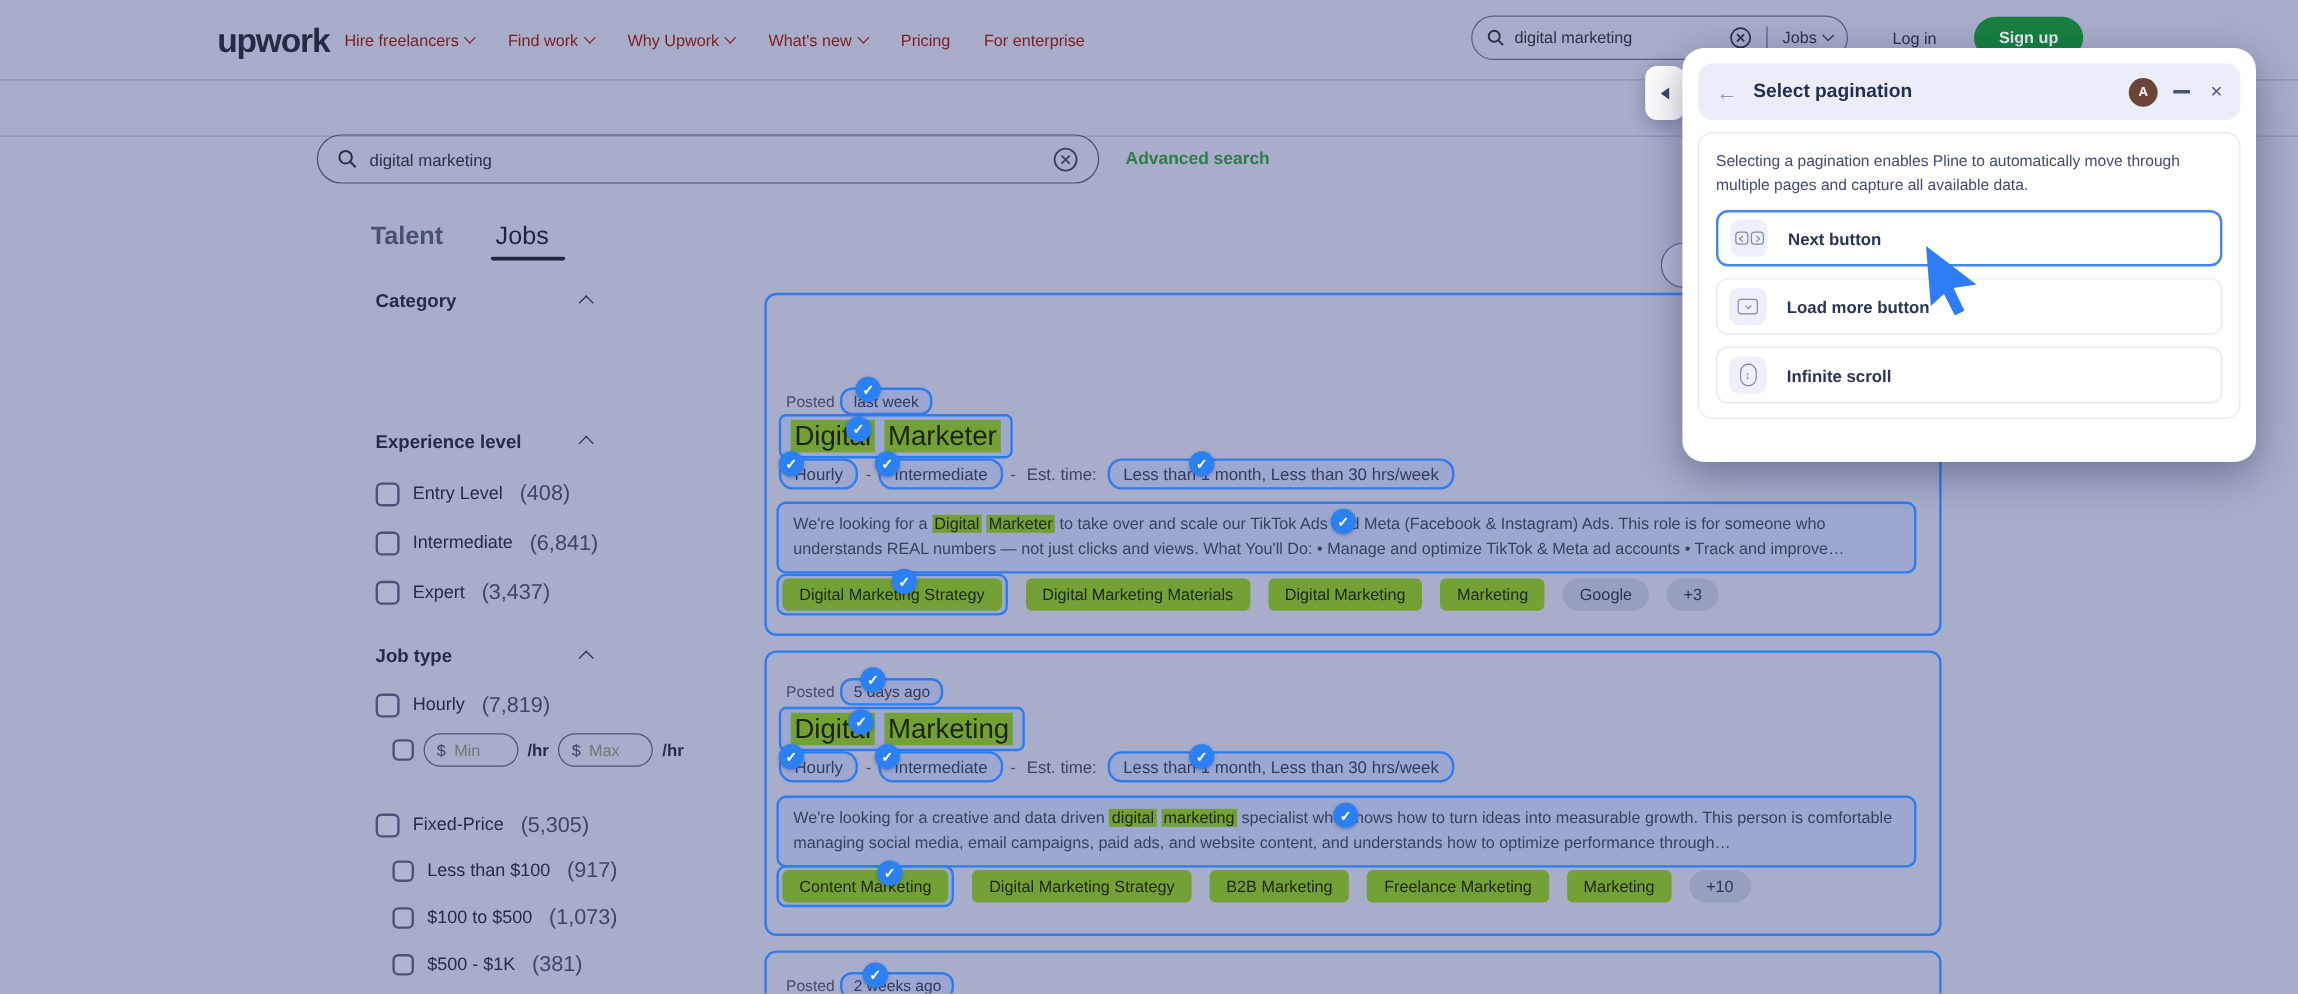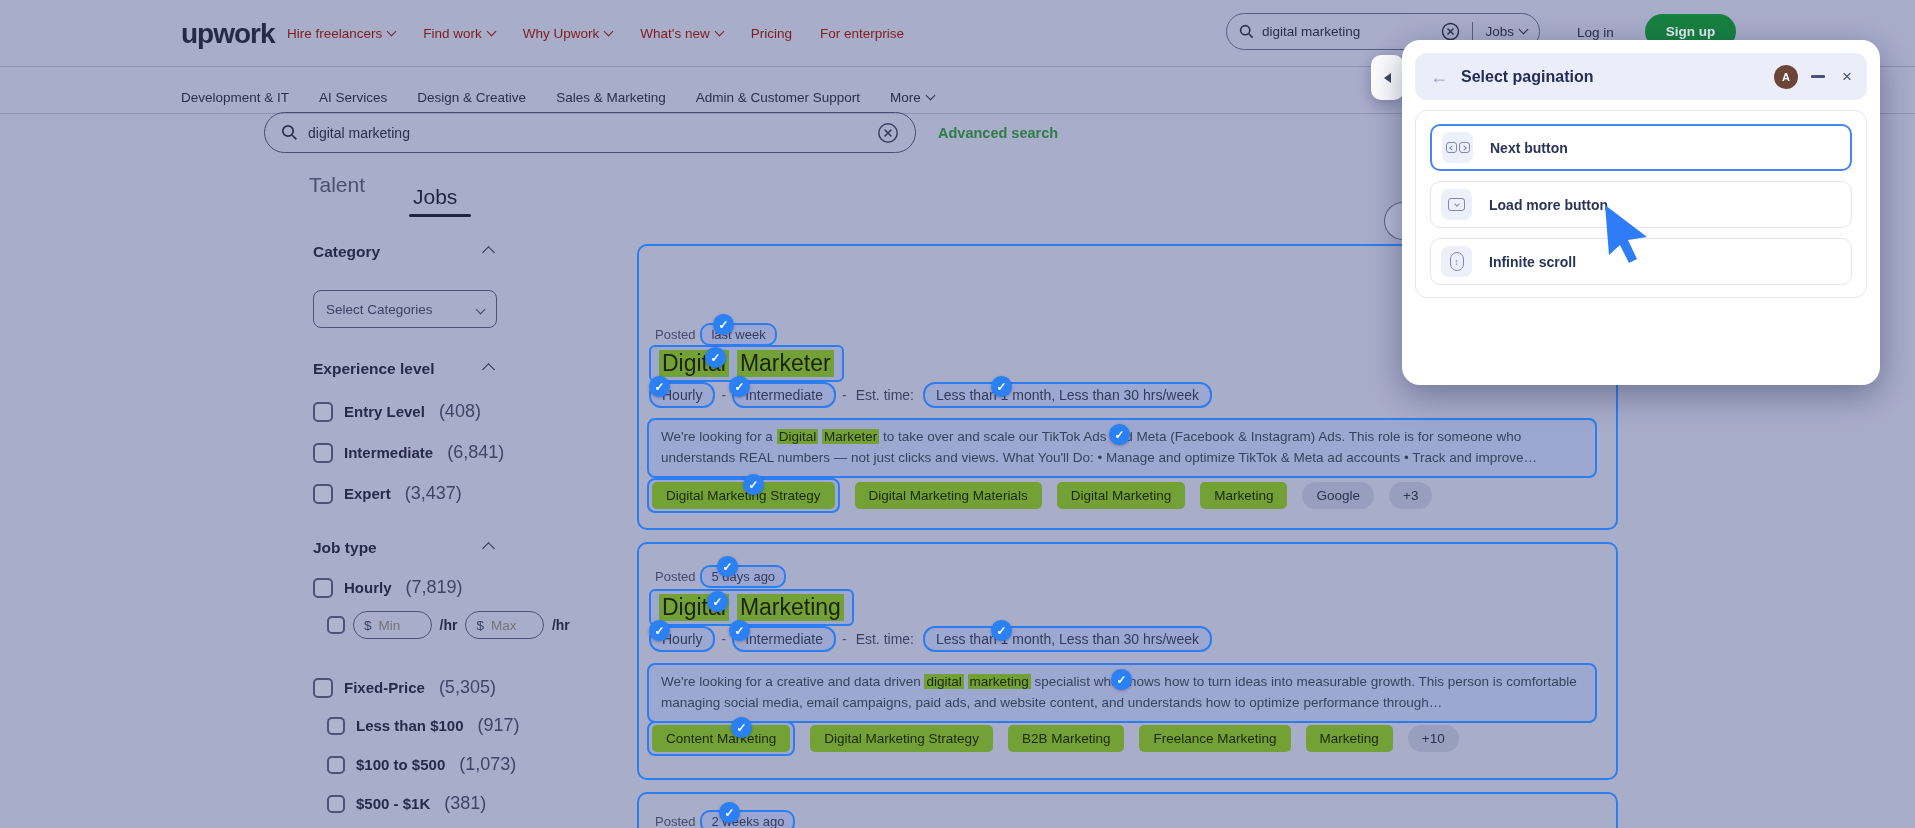"Development & IT" div.catnav { html: <div> <span>Development &amp; IT</span> <span>AI Services</span> <span>Design &amp; Creative</span> <span>Sales &amp; Marketing</span> <span>Admin &amp; Customer Support</span> <span><span>More</span><span></span></span> </div> -> none }
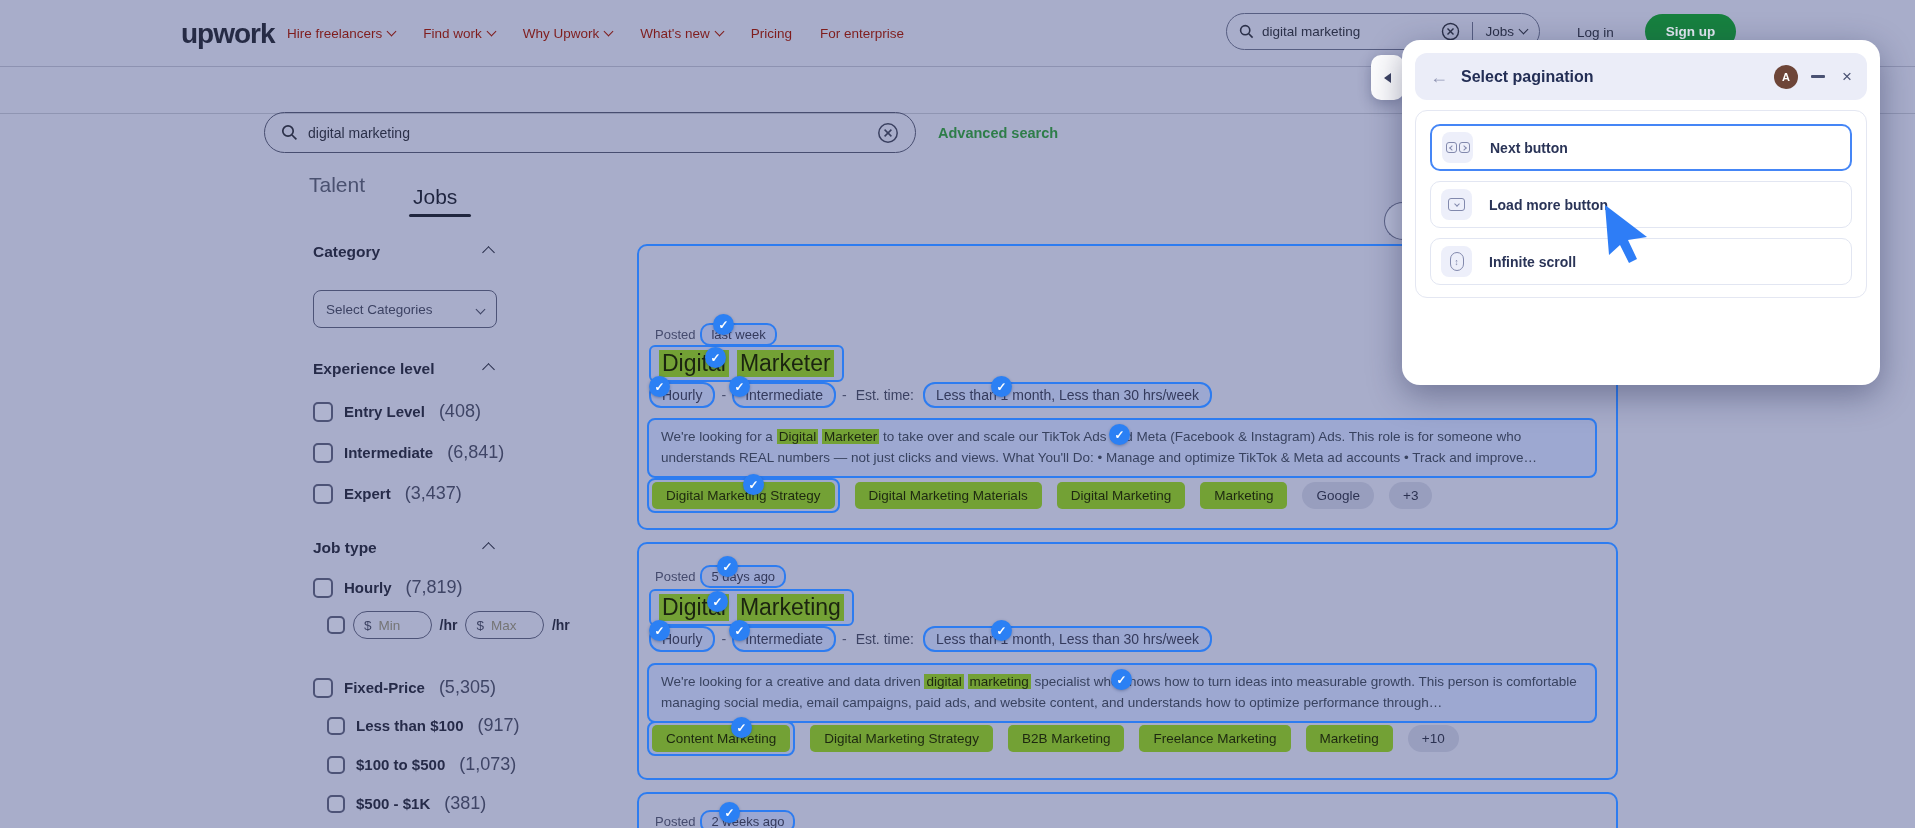"Selecting a pagination enables Pline" div.panel-desc { html: none -> <div>Selecting a pagination enables Pline to automatically move through multiple pages and capture all available data.</div> }
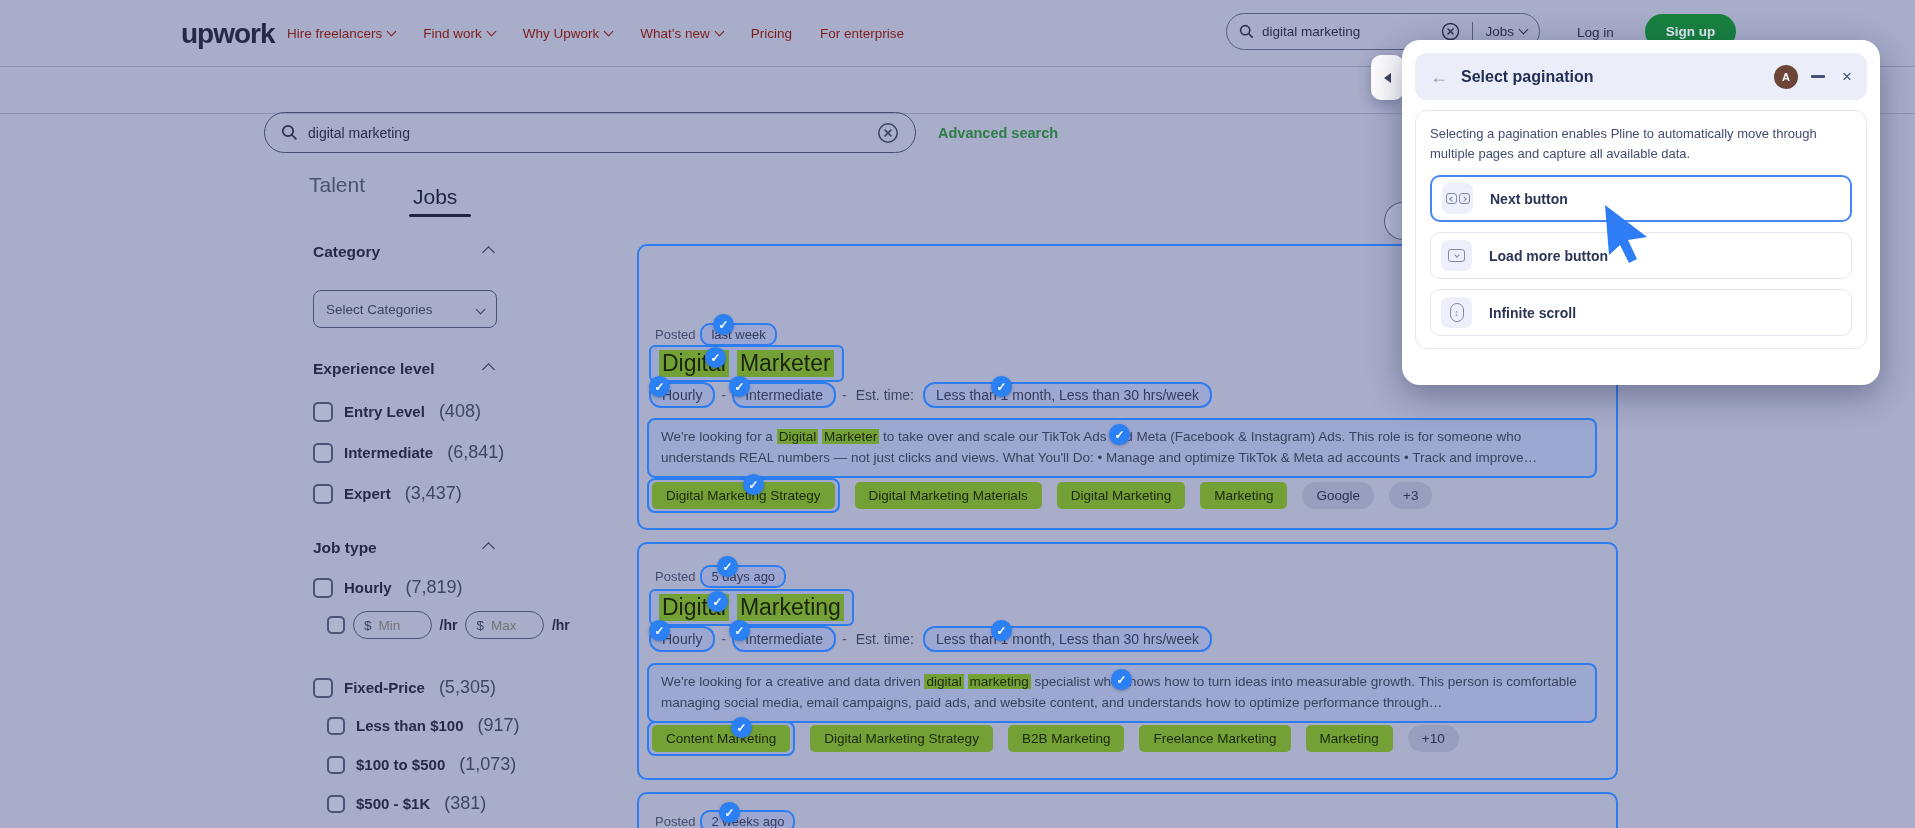"Talent" .tab-talent { font-weight: 400 -> 700; top: 173px -> 185px }
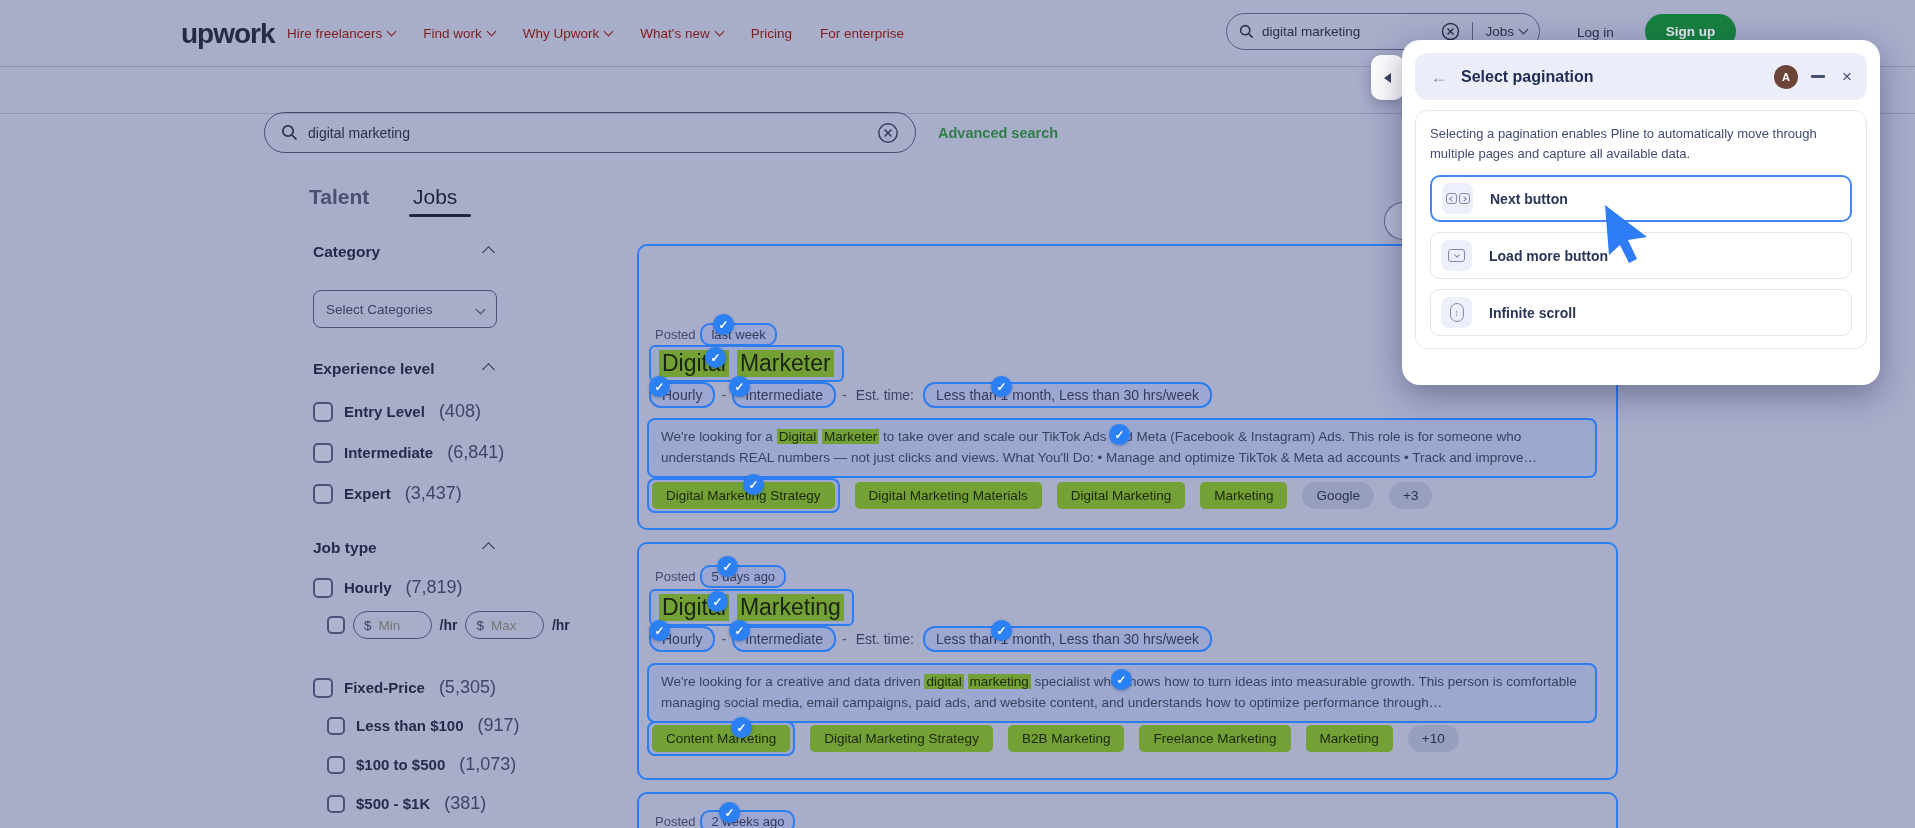"Select Categories" div.selectbox { html: <div> <span>Select Categories</span> <span></span> </div> -> none }
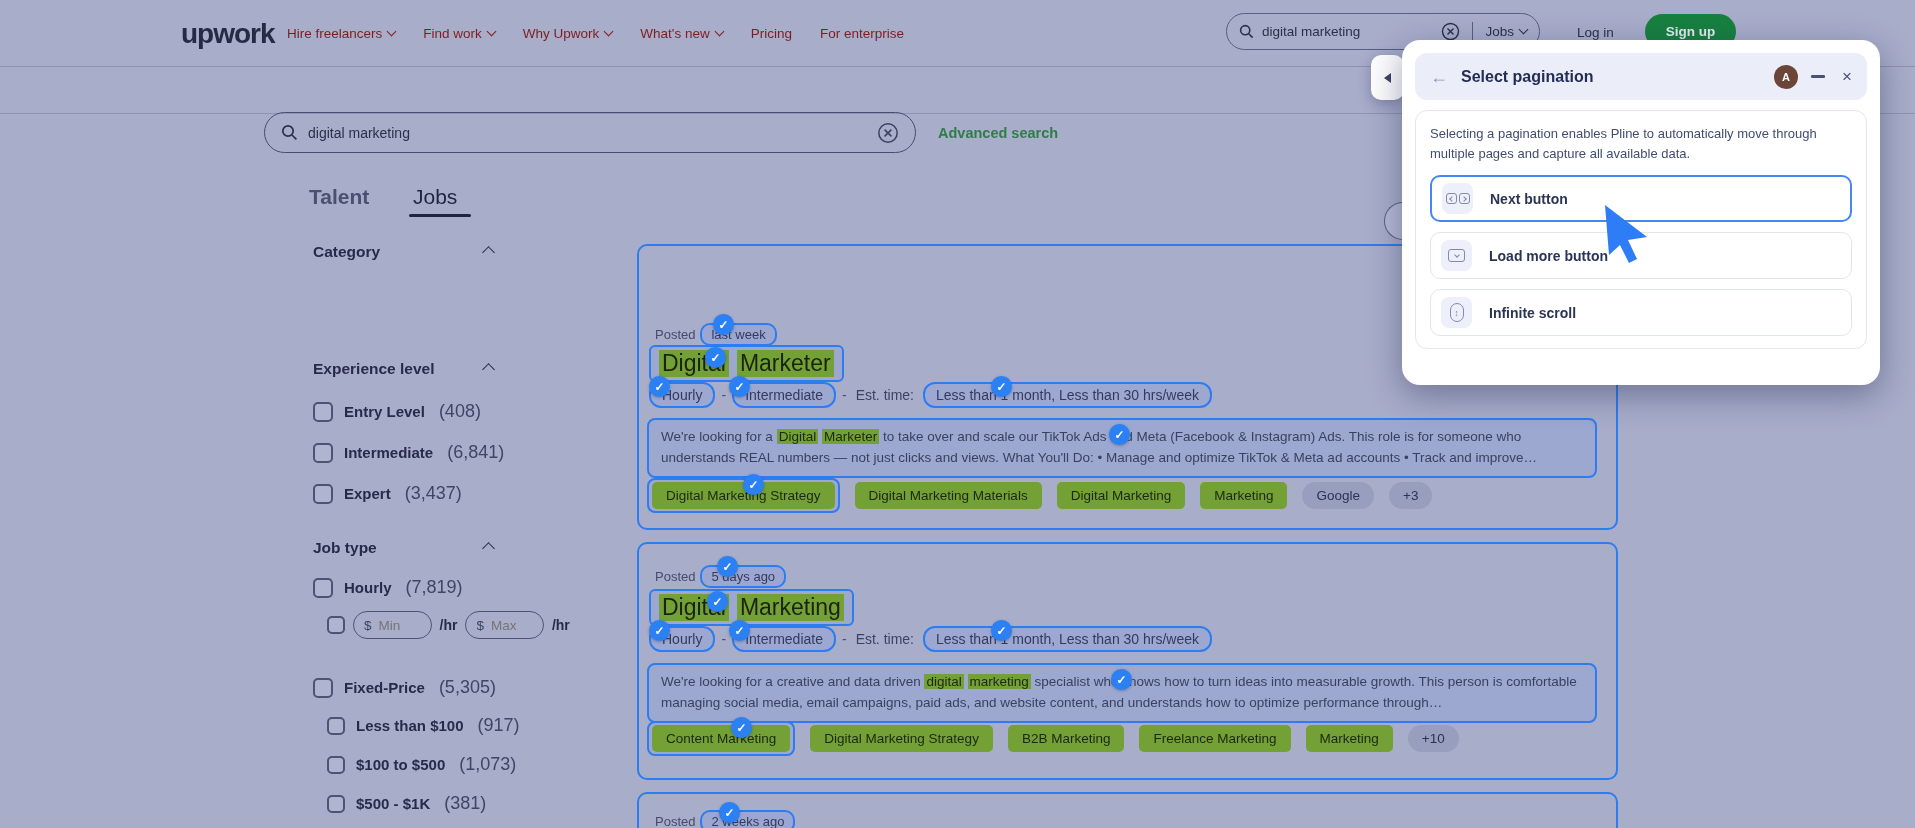"Entry Level" .fl-label { font-weight: 700 -> 400 }
